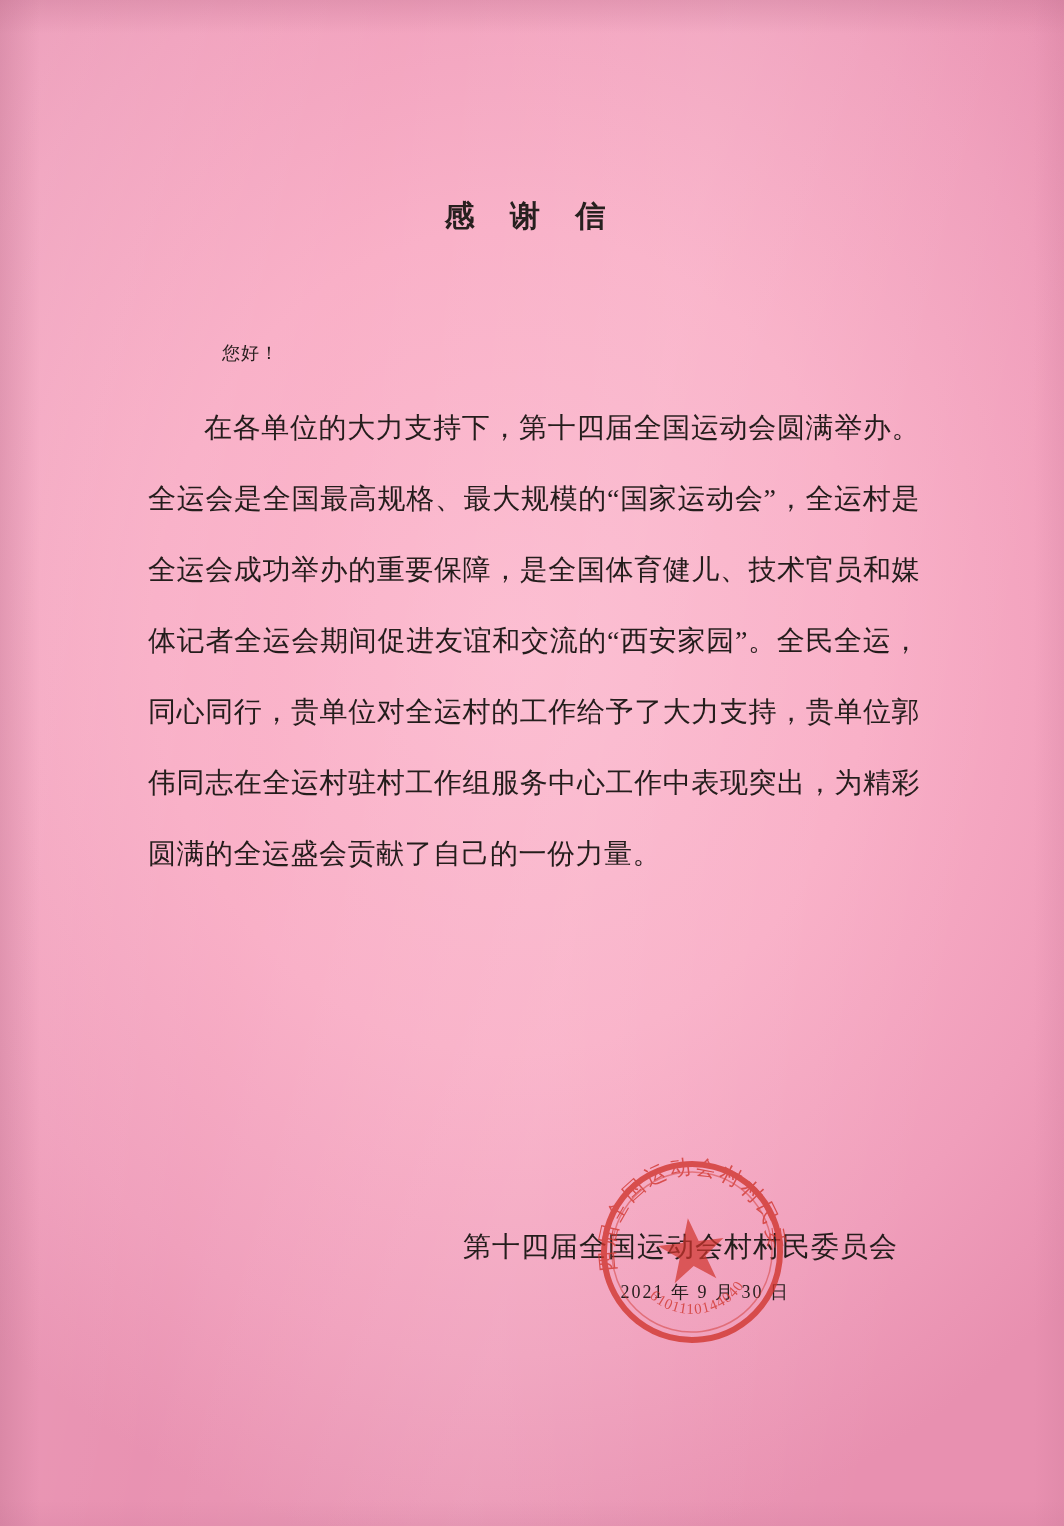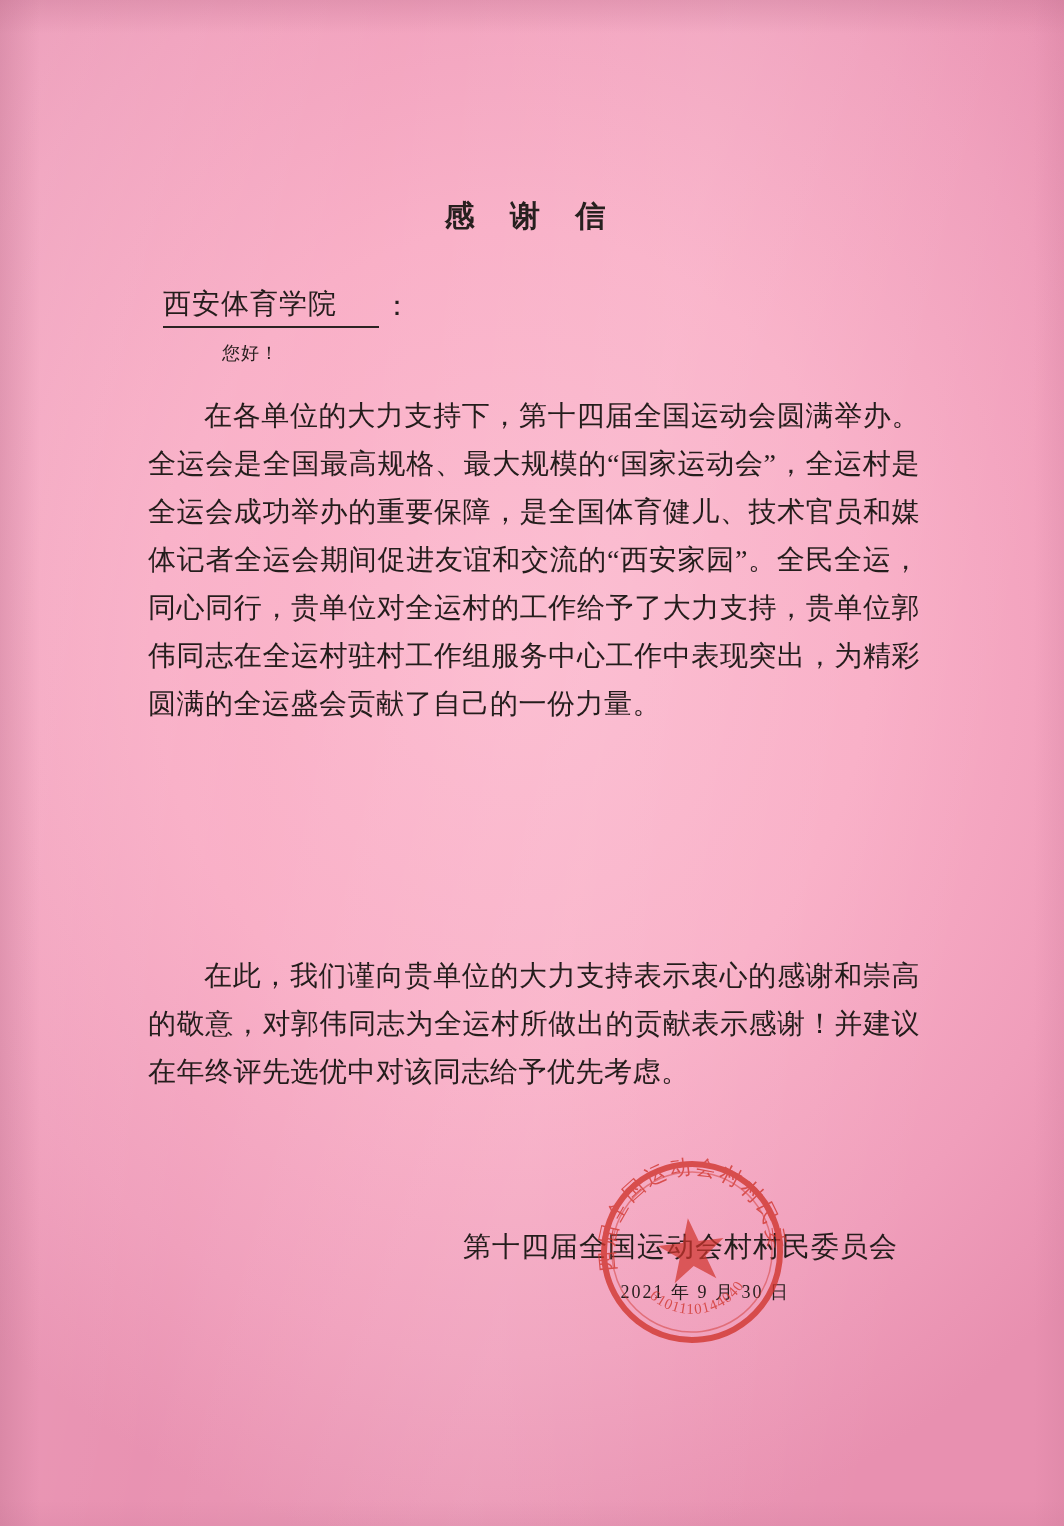"西安体育学院" div.recipient-row { html: <div> <span>西安体育学院</span> <span>：</span> </div> -> none }
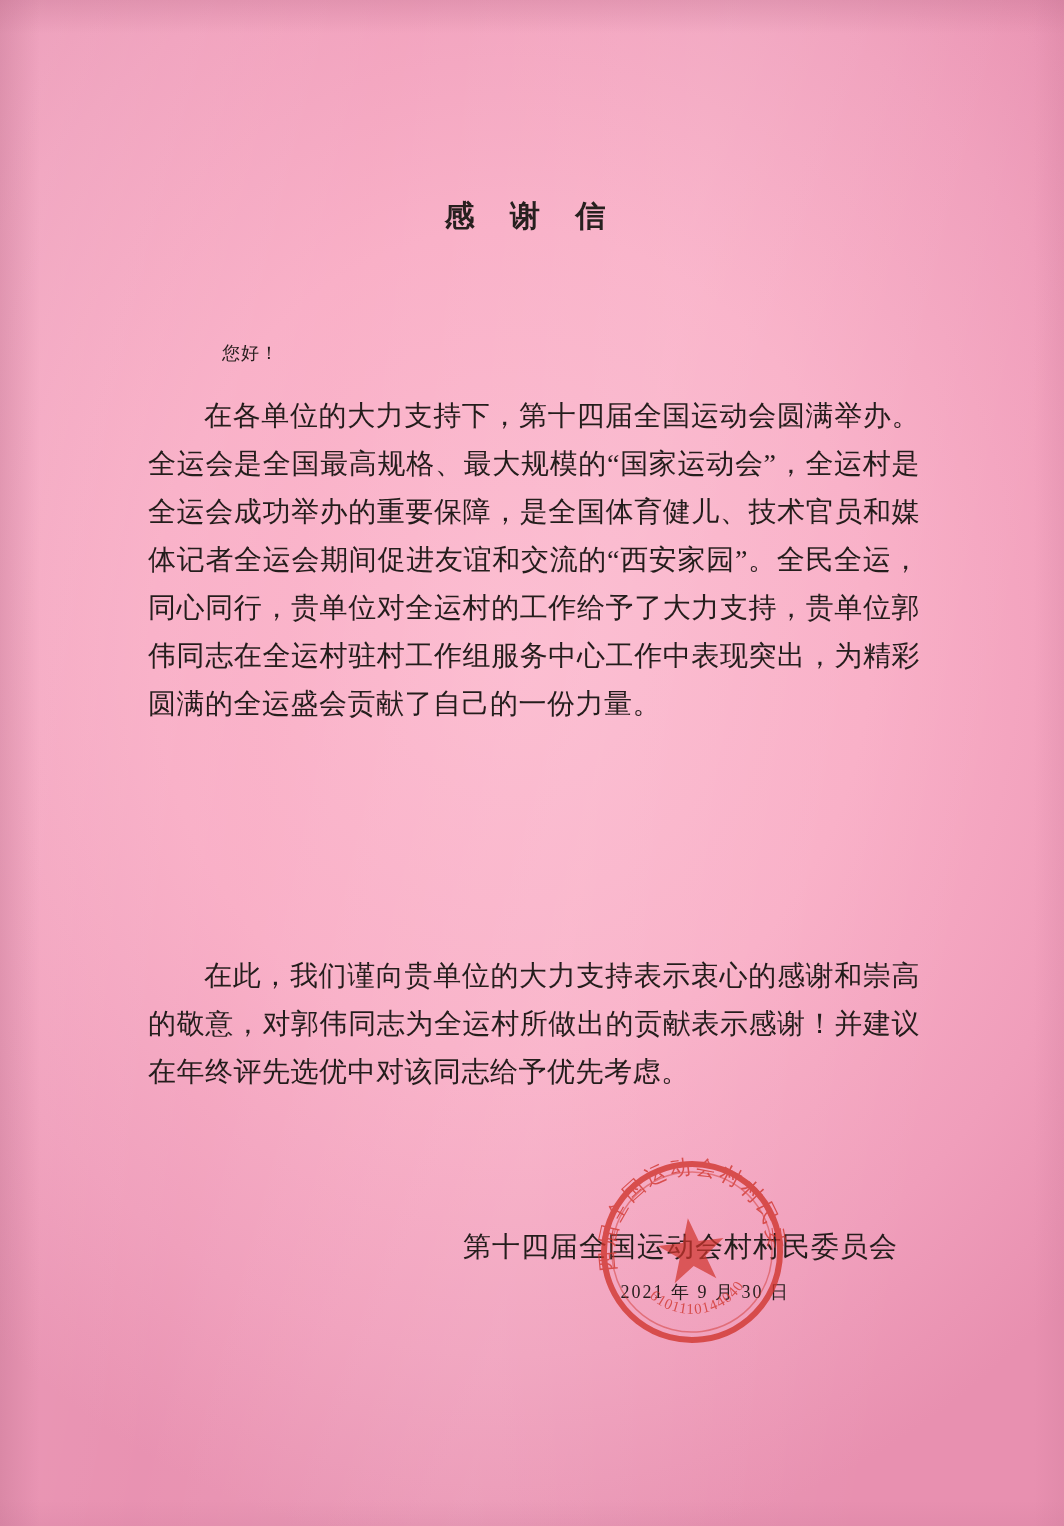"在各单位的大力支持下，第十四届全国运动会圆满举办。全运会是全国最高规格、最大规模" .body-block { line-height: 48px -> 71px }
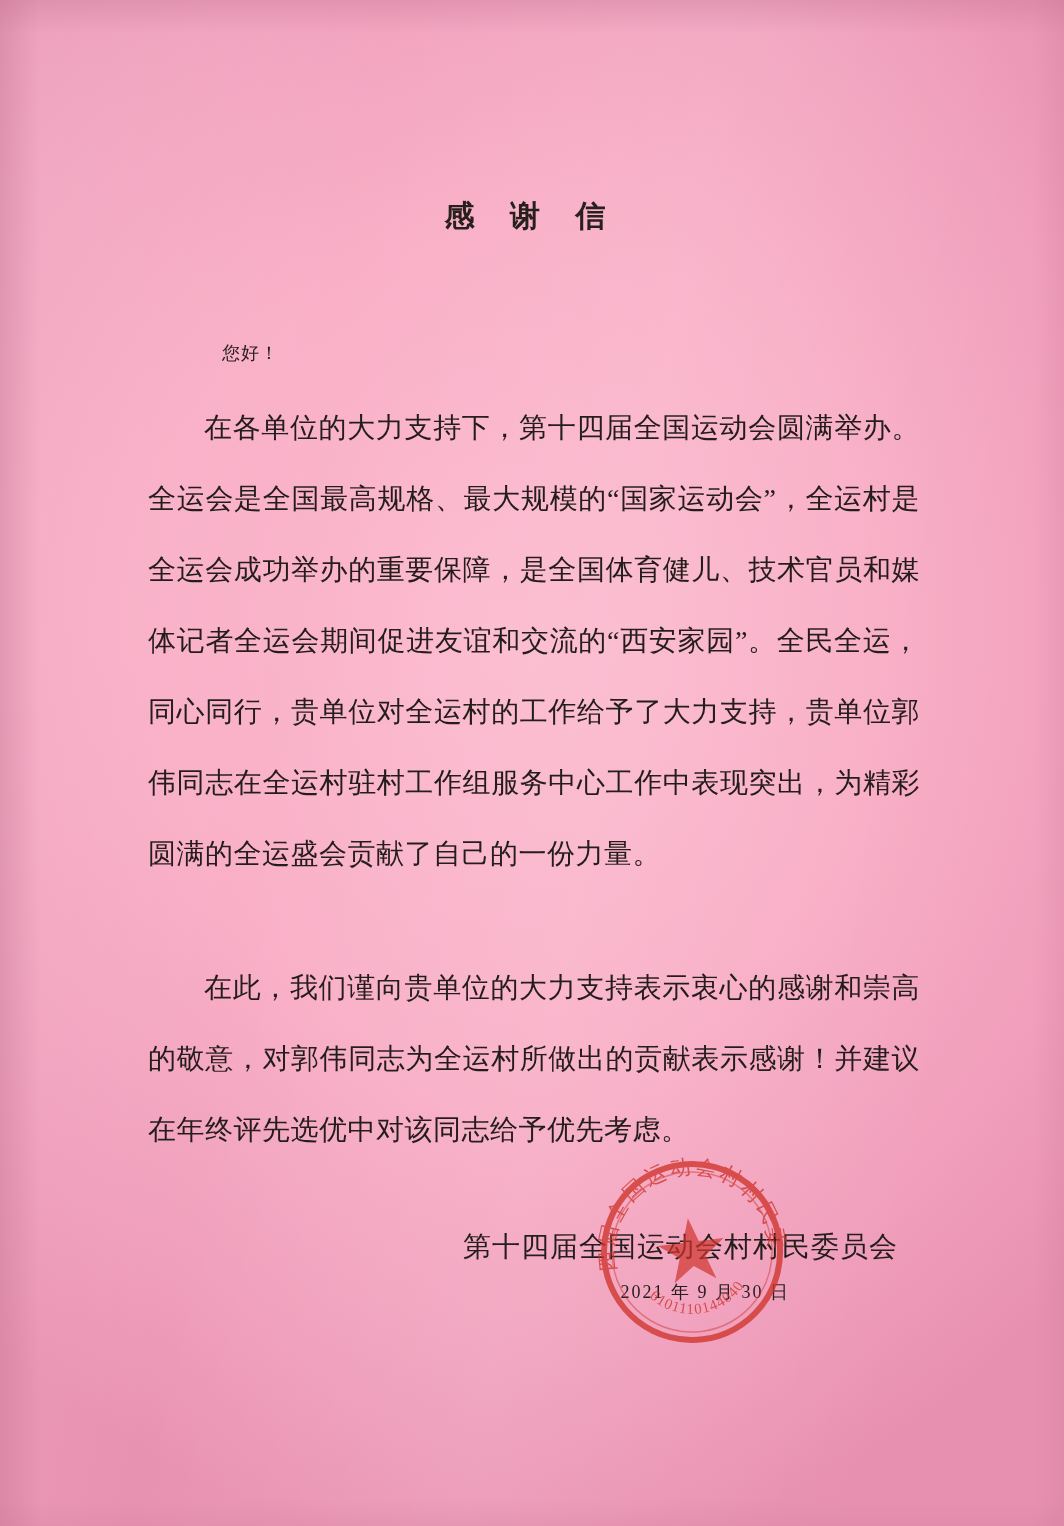"在此，我们谨向贵单位的大力支持表示衷心的感谢和崇高的敬意，对郭伟同志为全运村所做" div.body-block { html: <div> <p>在此，我们谨向贵单位的大力支持表示衷心的感谢和崇高的敬意，对郭伟同志为全运村所做出的贡献表示感谢！并建议在年终评先选优中对该同志给予优先考虑。</p> </div> -> none }
